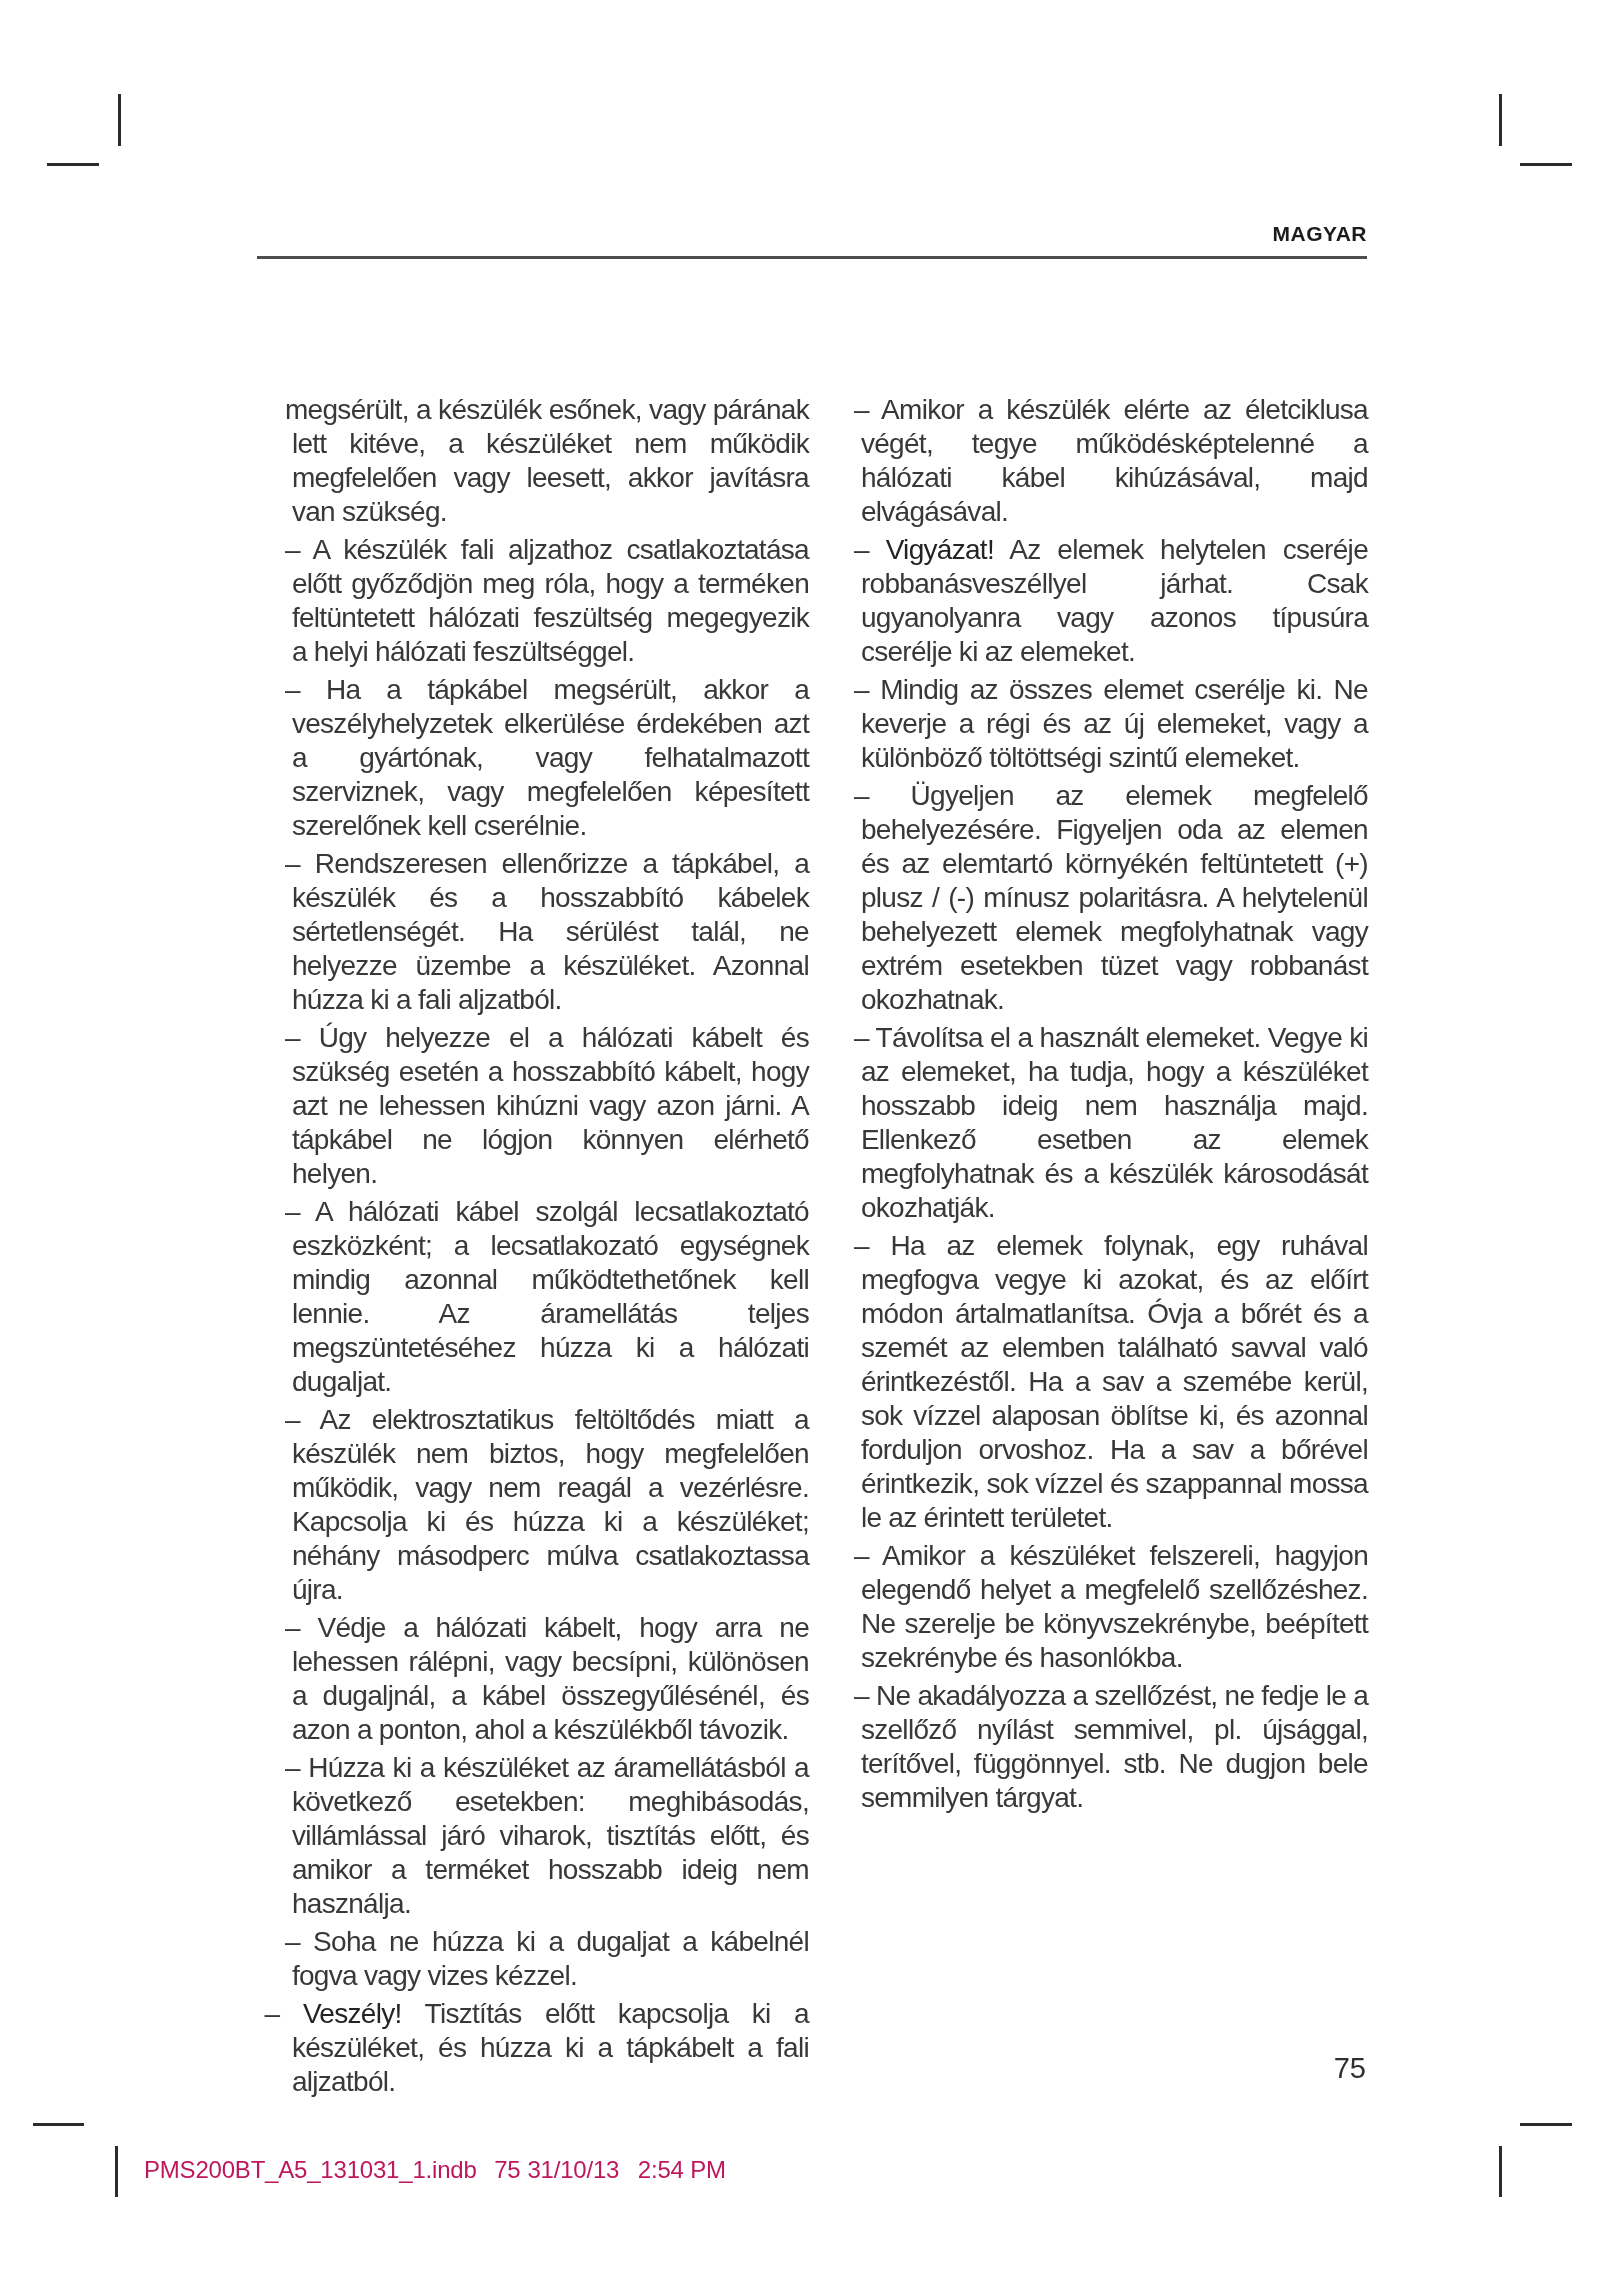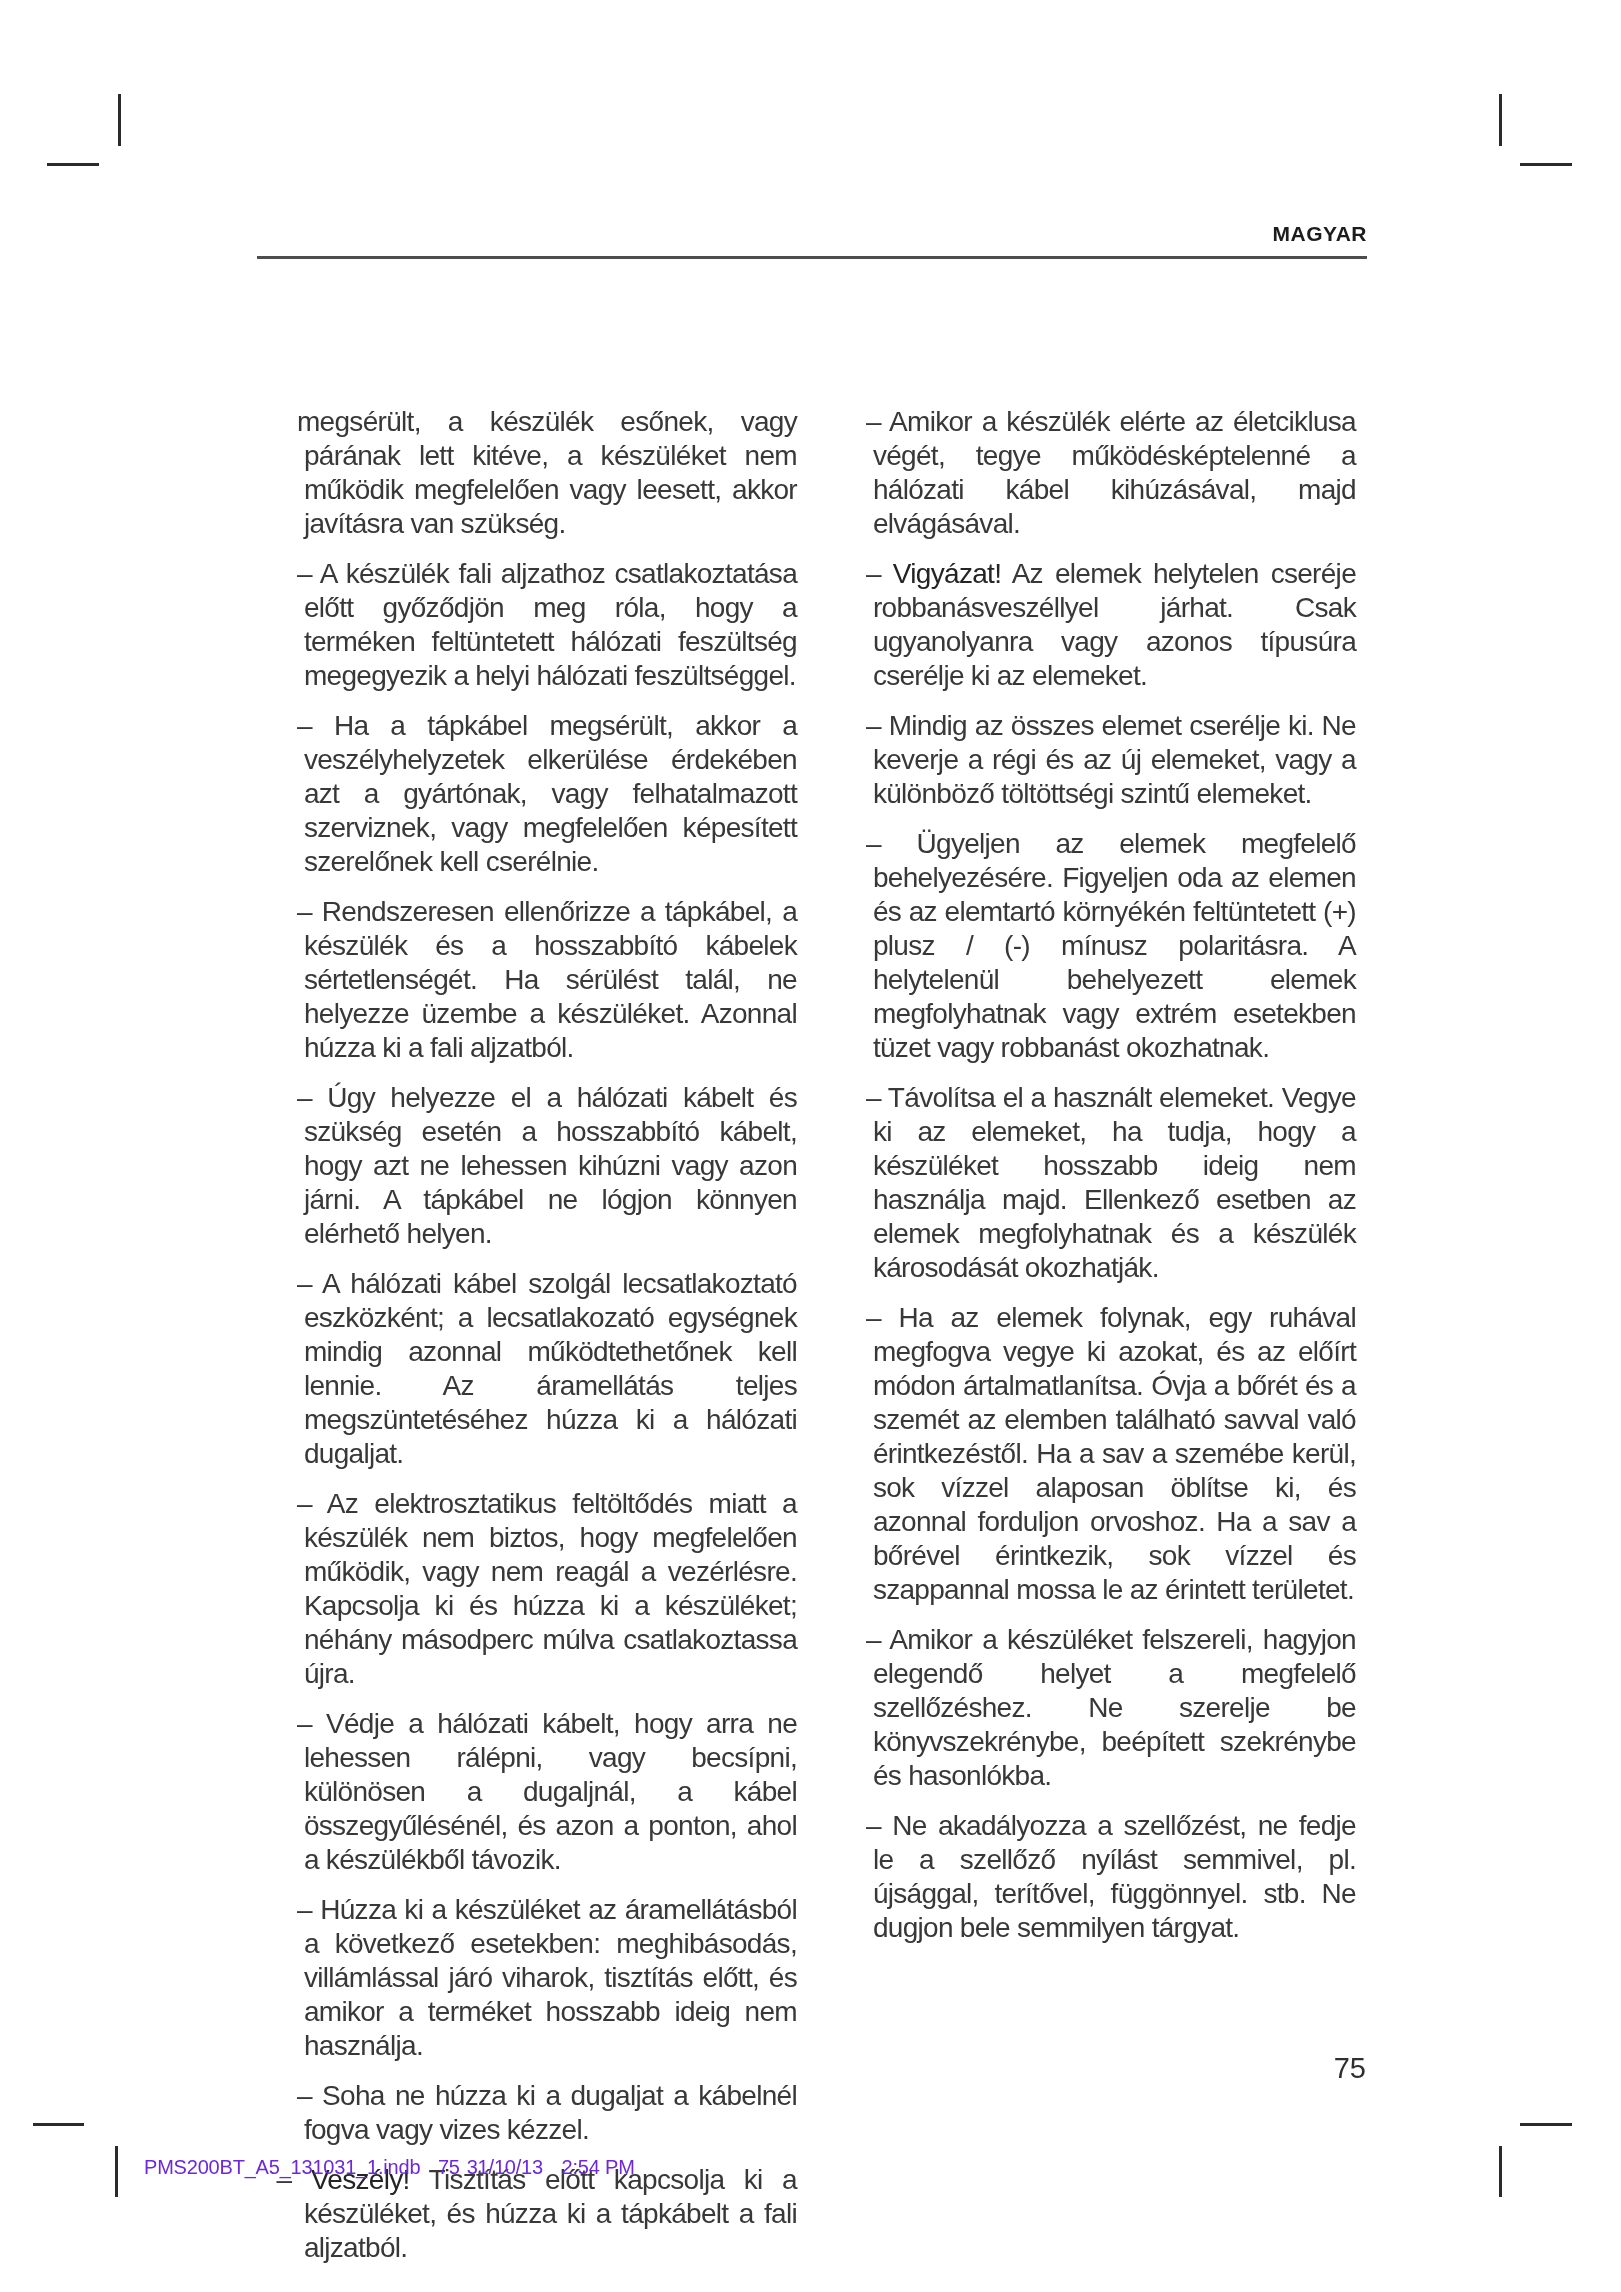"megsérült, a készülék esőnek, vagy" .col p { margin: 16px -> 4px }
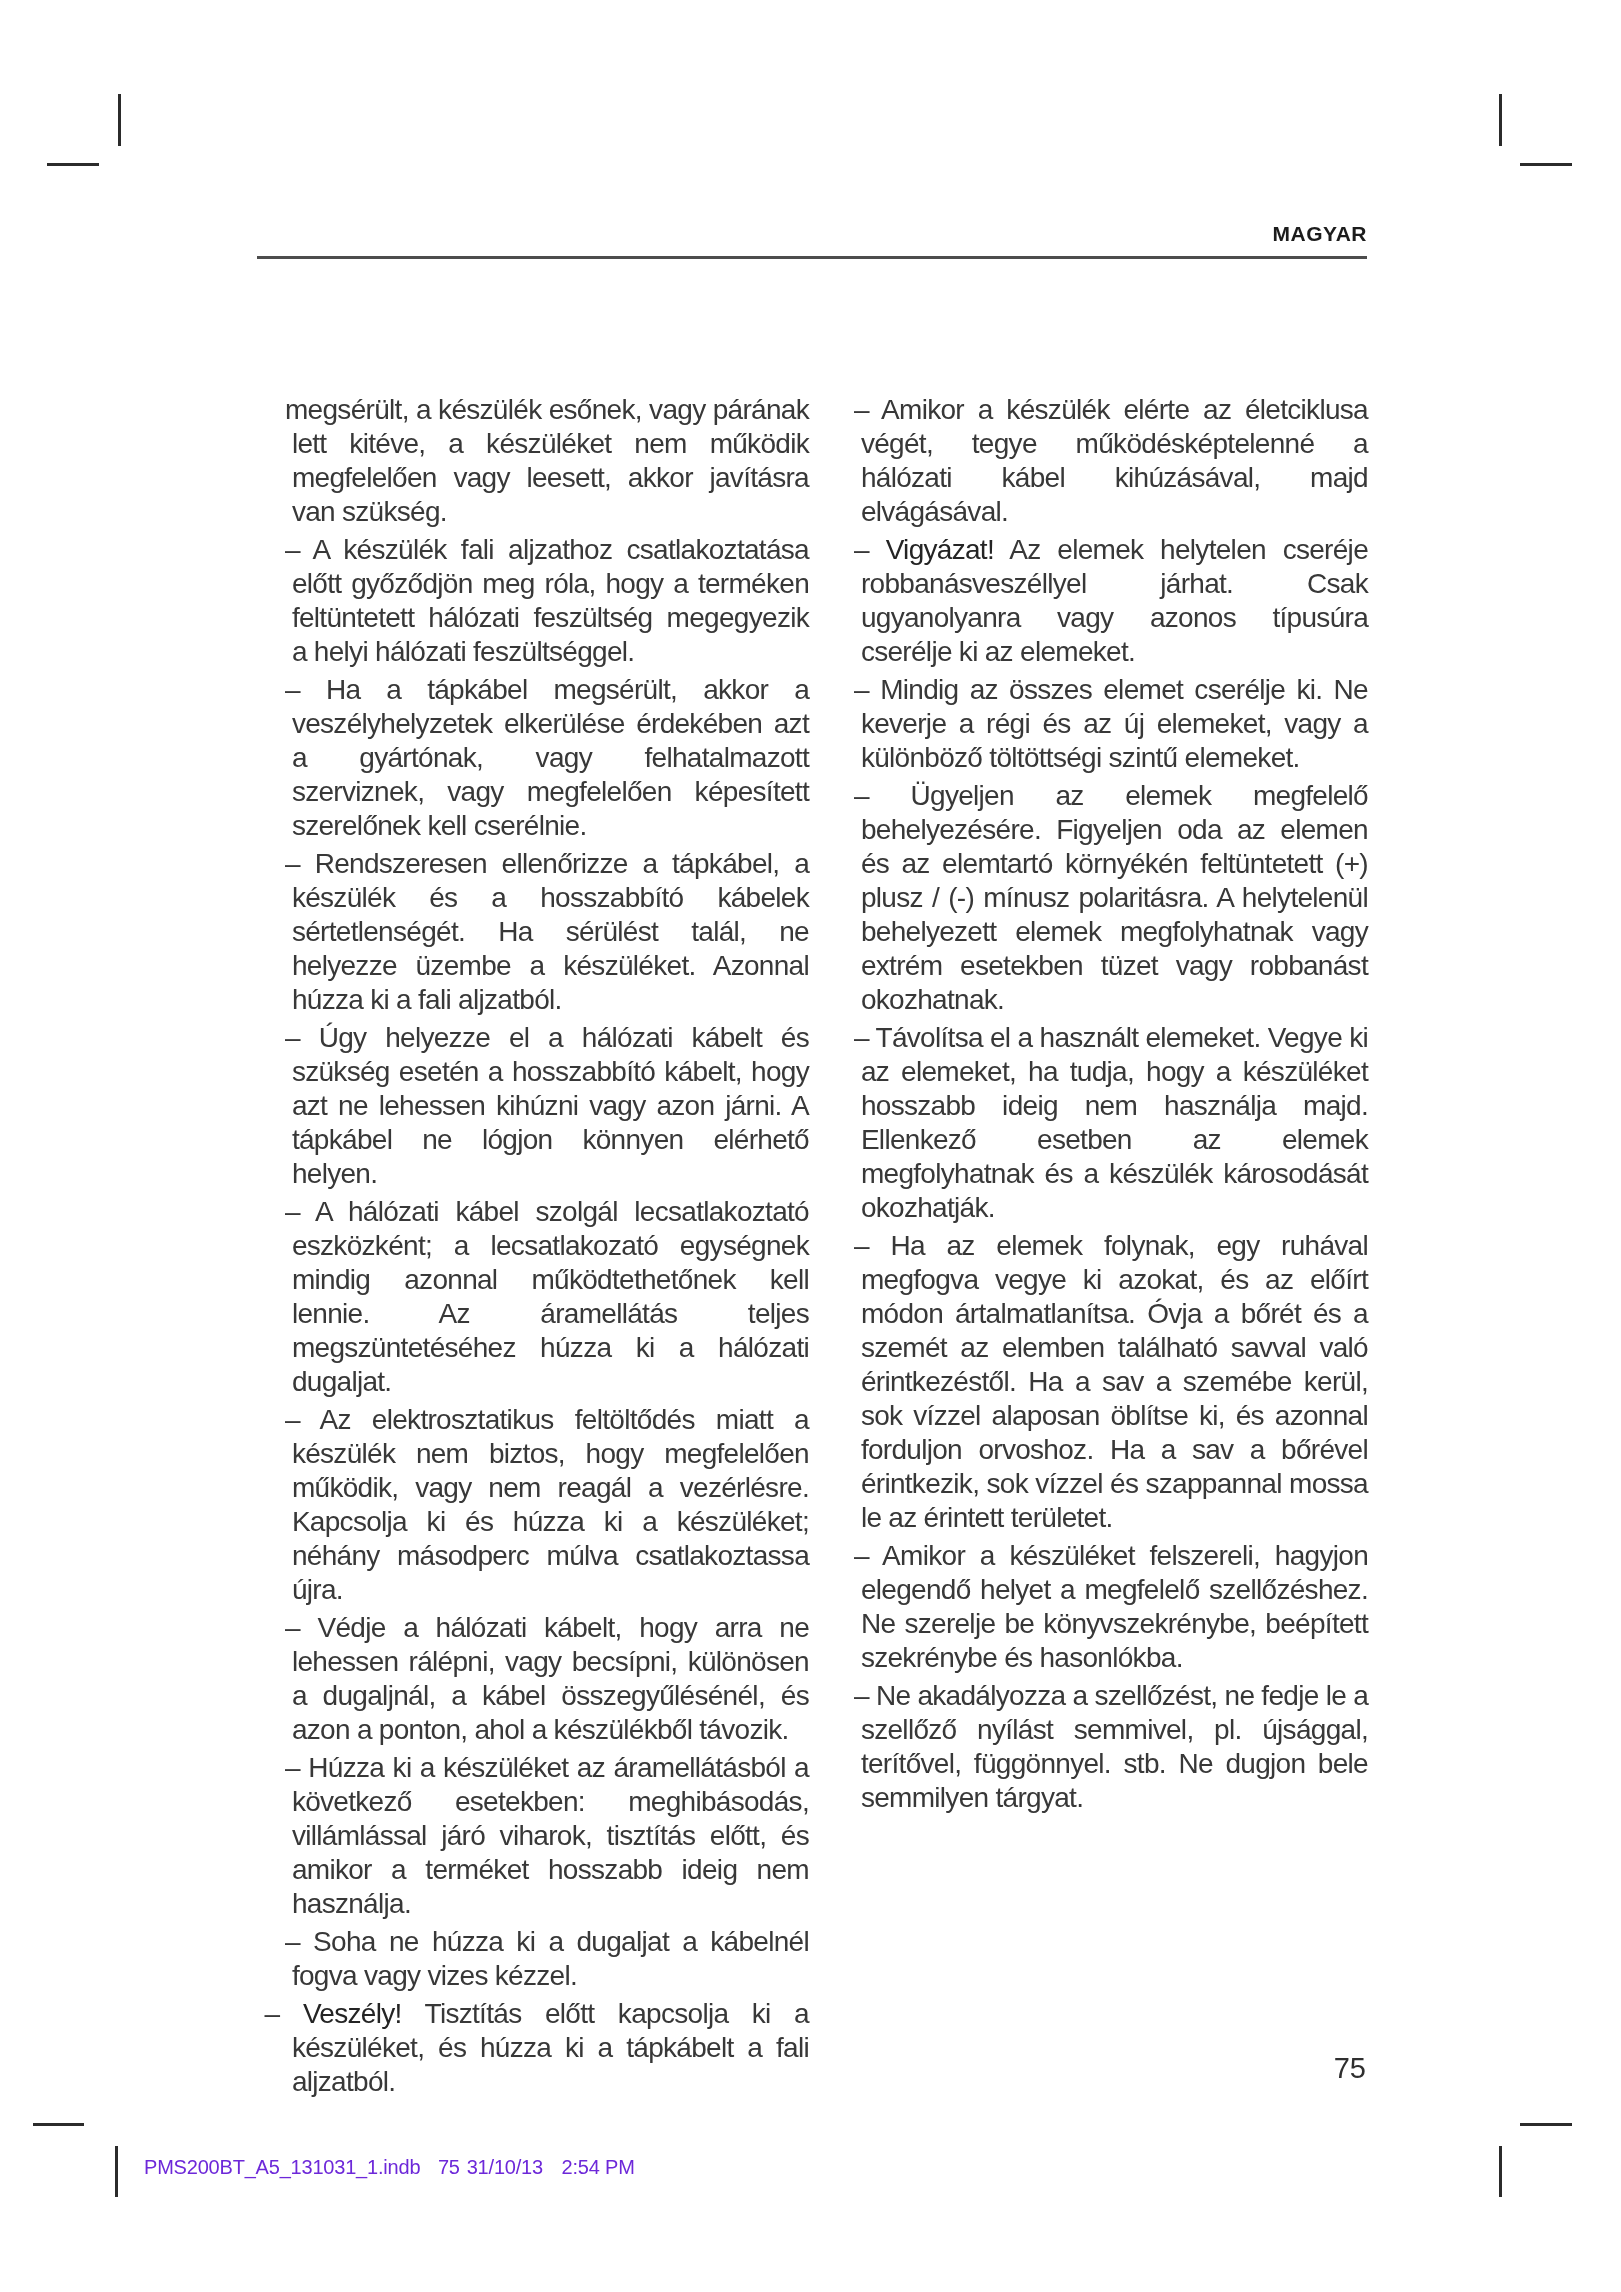"PMS200BT_A5_131031_1.indb 75 31/10/13" .footer { color: #6d28d9 -> #be185d; font-size: 20px -> 24px }
